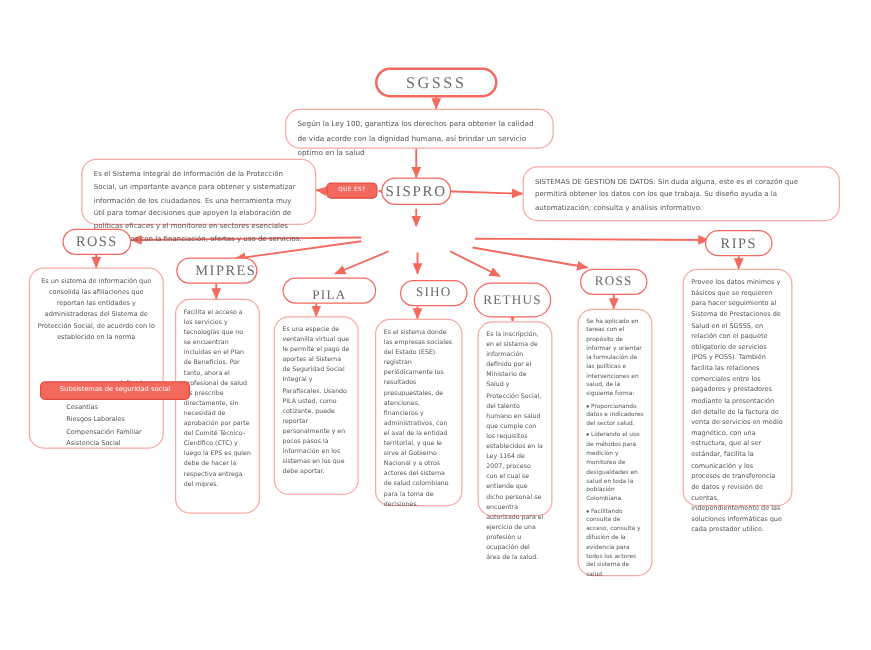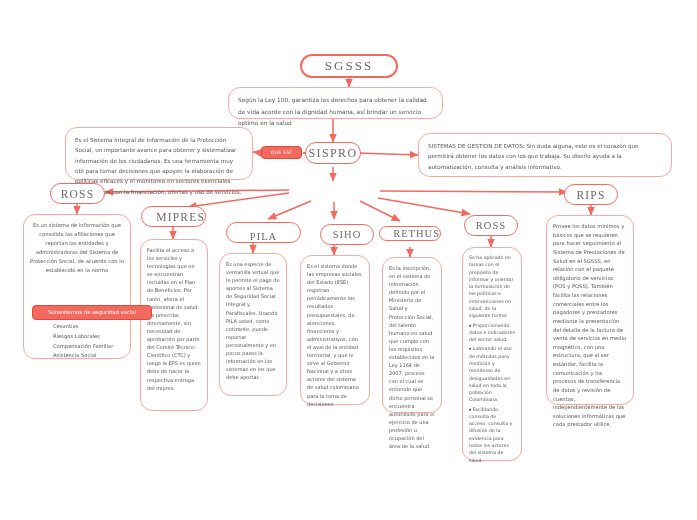"RETHUS" div.node { height: 15px -> 28px; justify-content: flex-end -> none }
